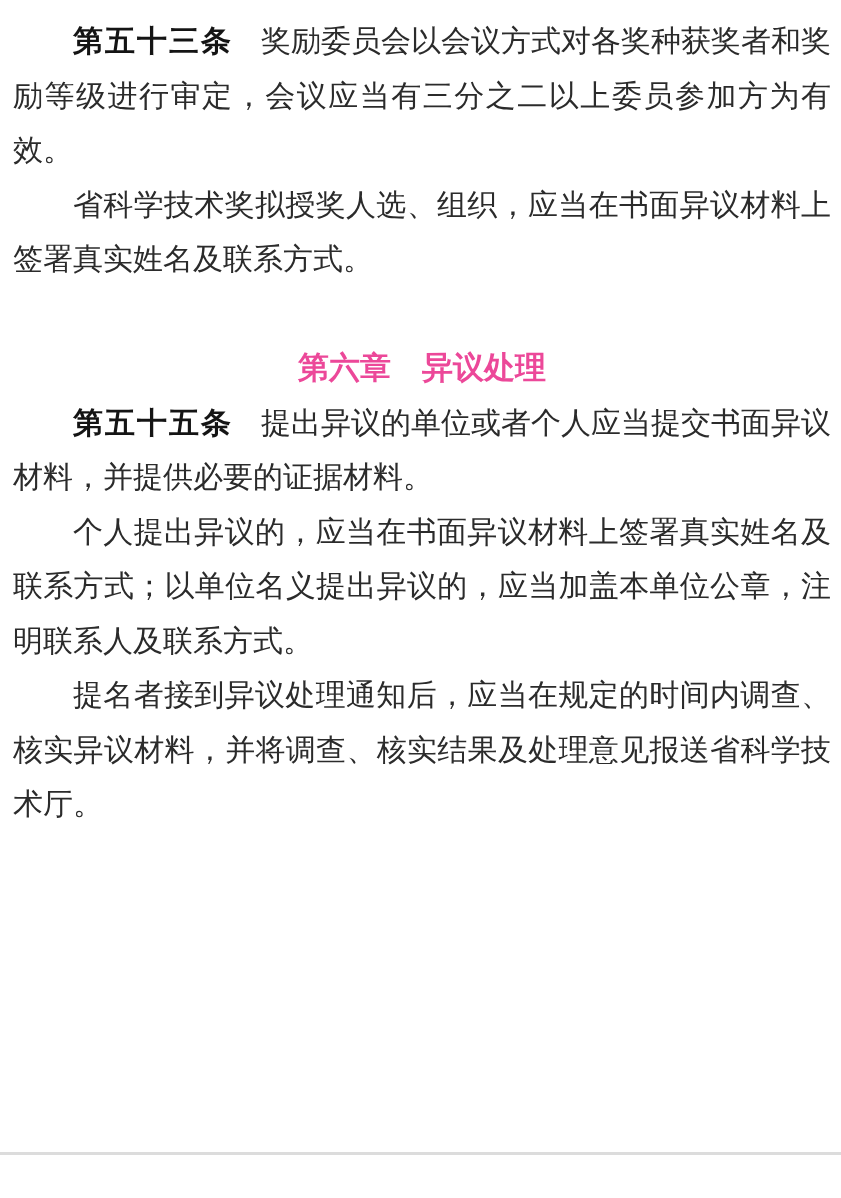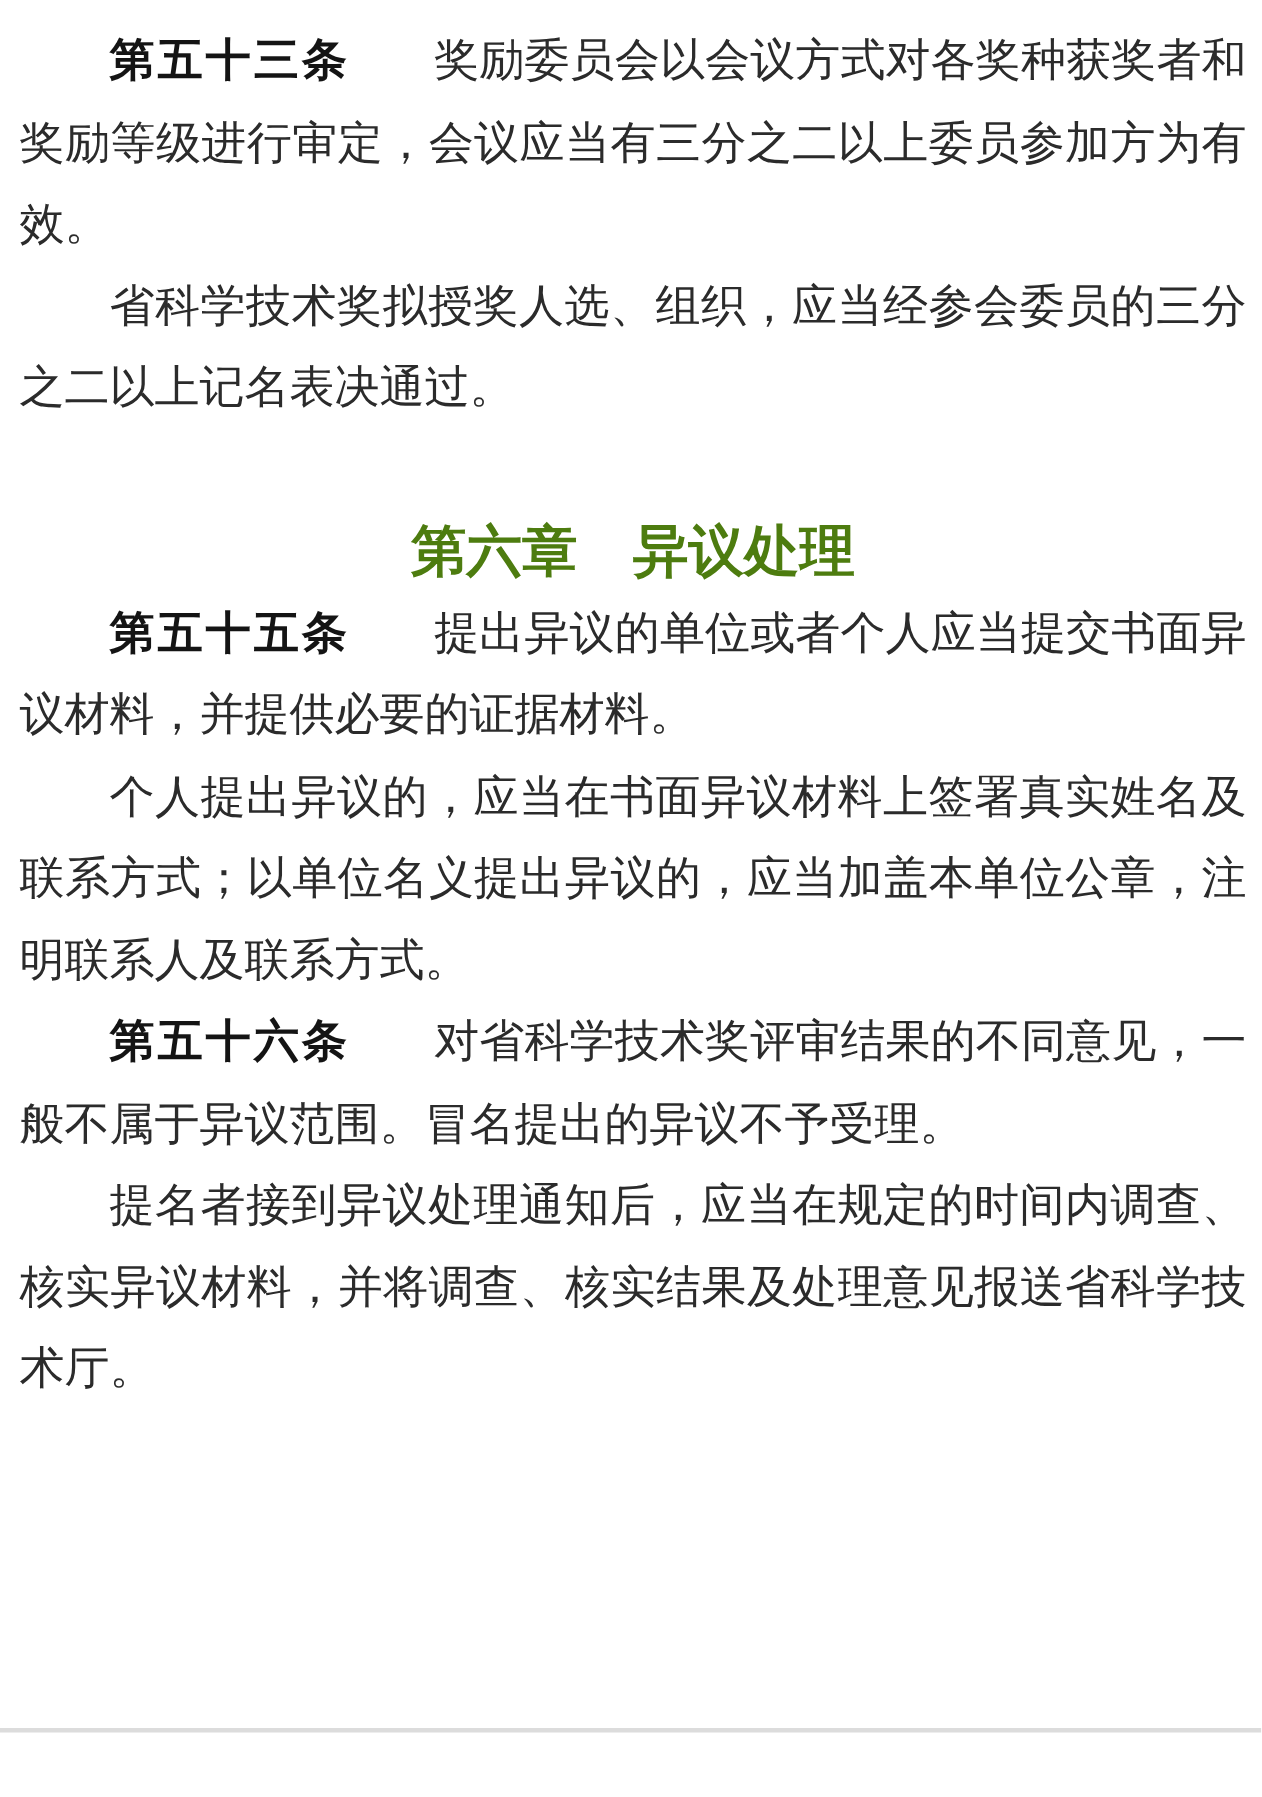"第五十三条" .article-label { margin-right: 56px -> 28px }
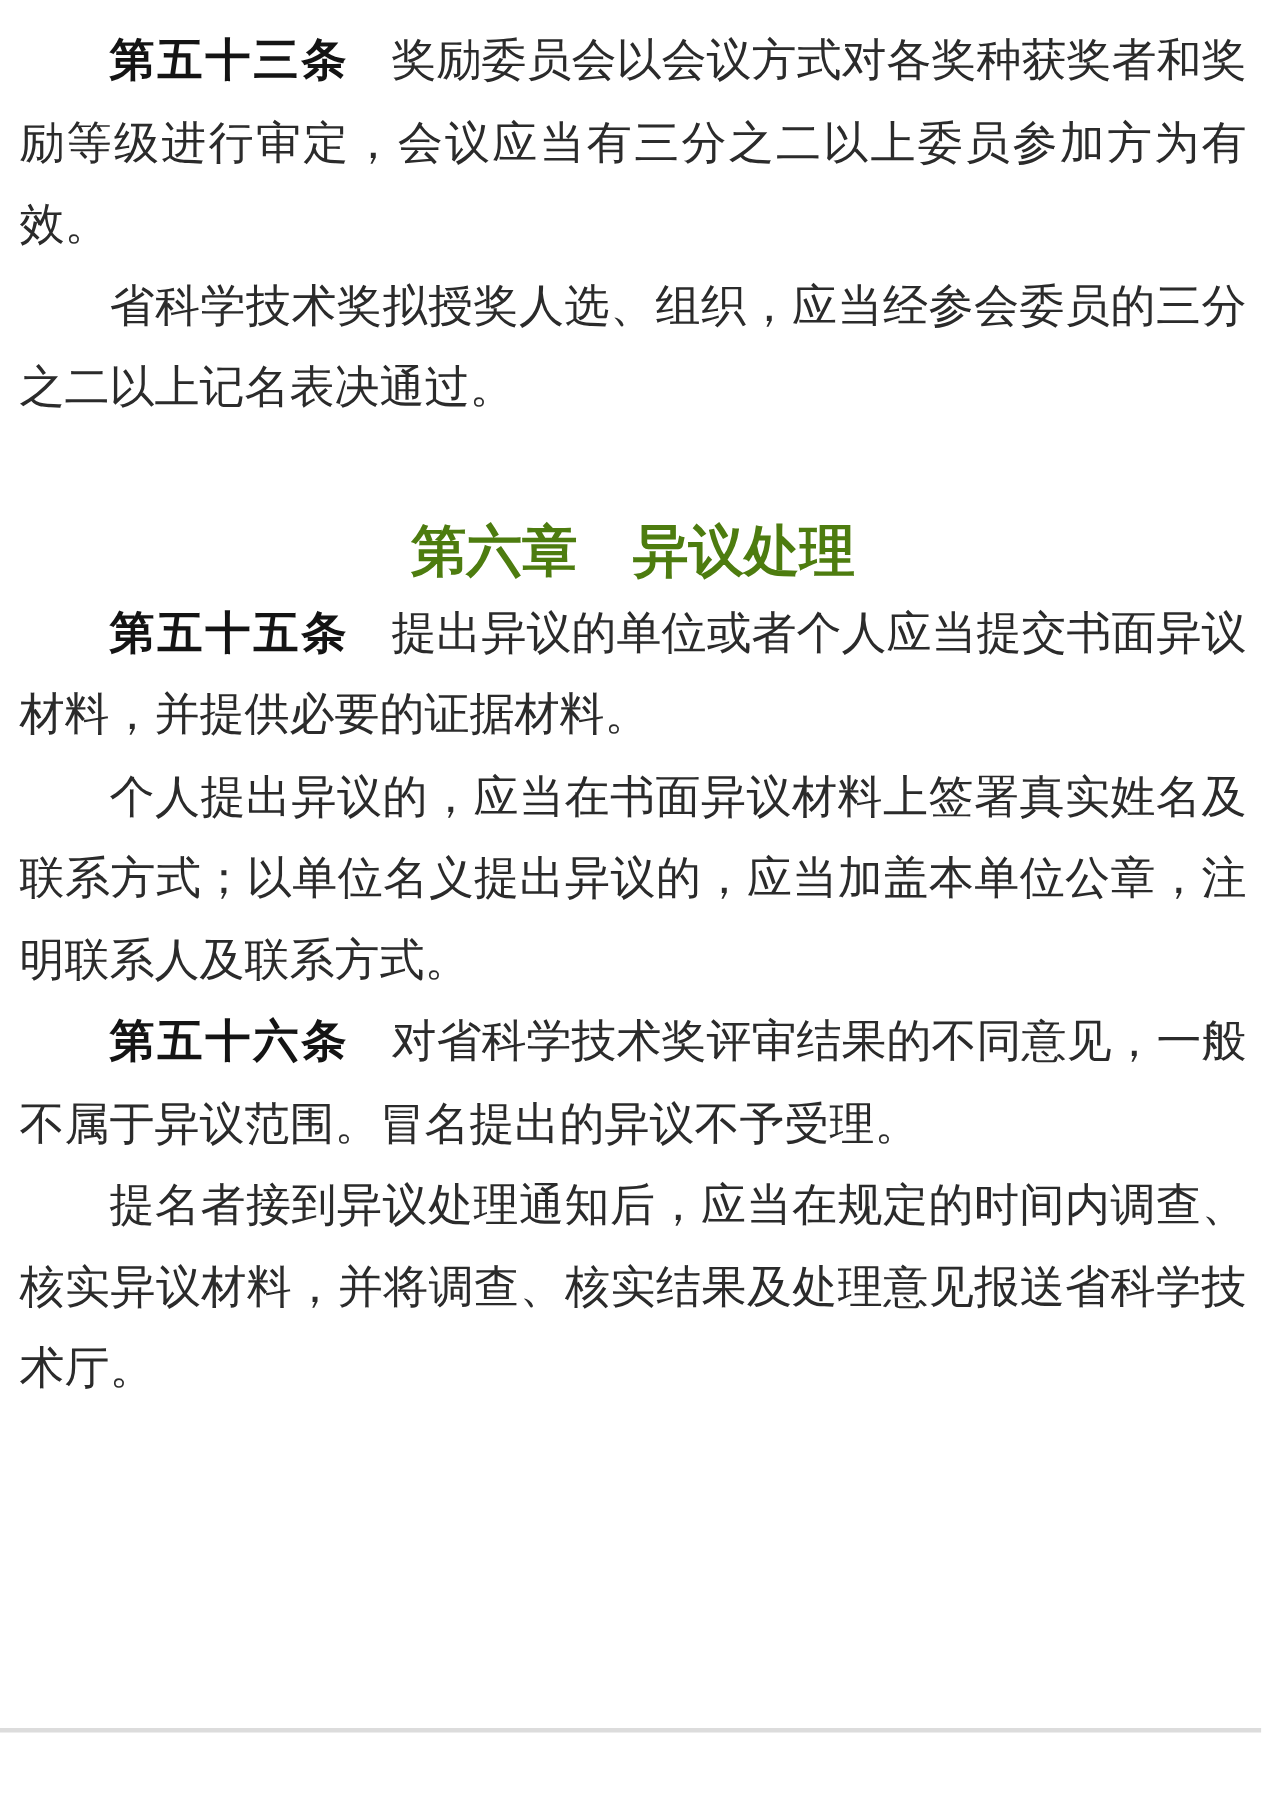"省科学技术奖拟授奖人选、组织，应当经参会委员的三分之二以上记名表决通过。" span { text: 经参会委员的三分之二以上记名表决通过 -> 在书面异议材料上签署真实姓名及联系方式 }
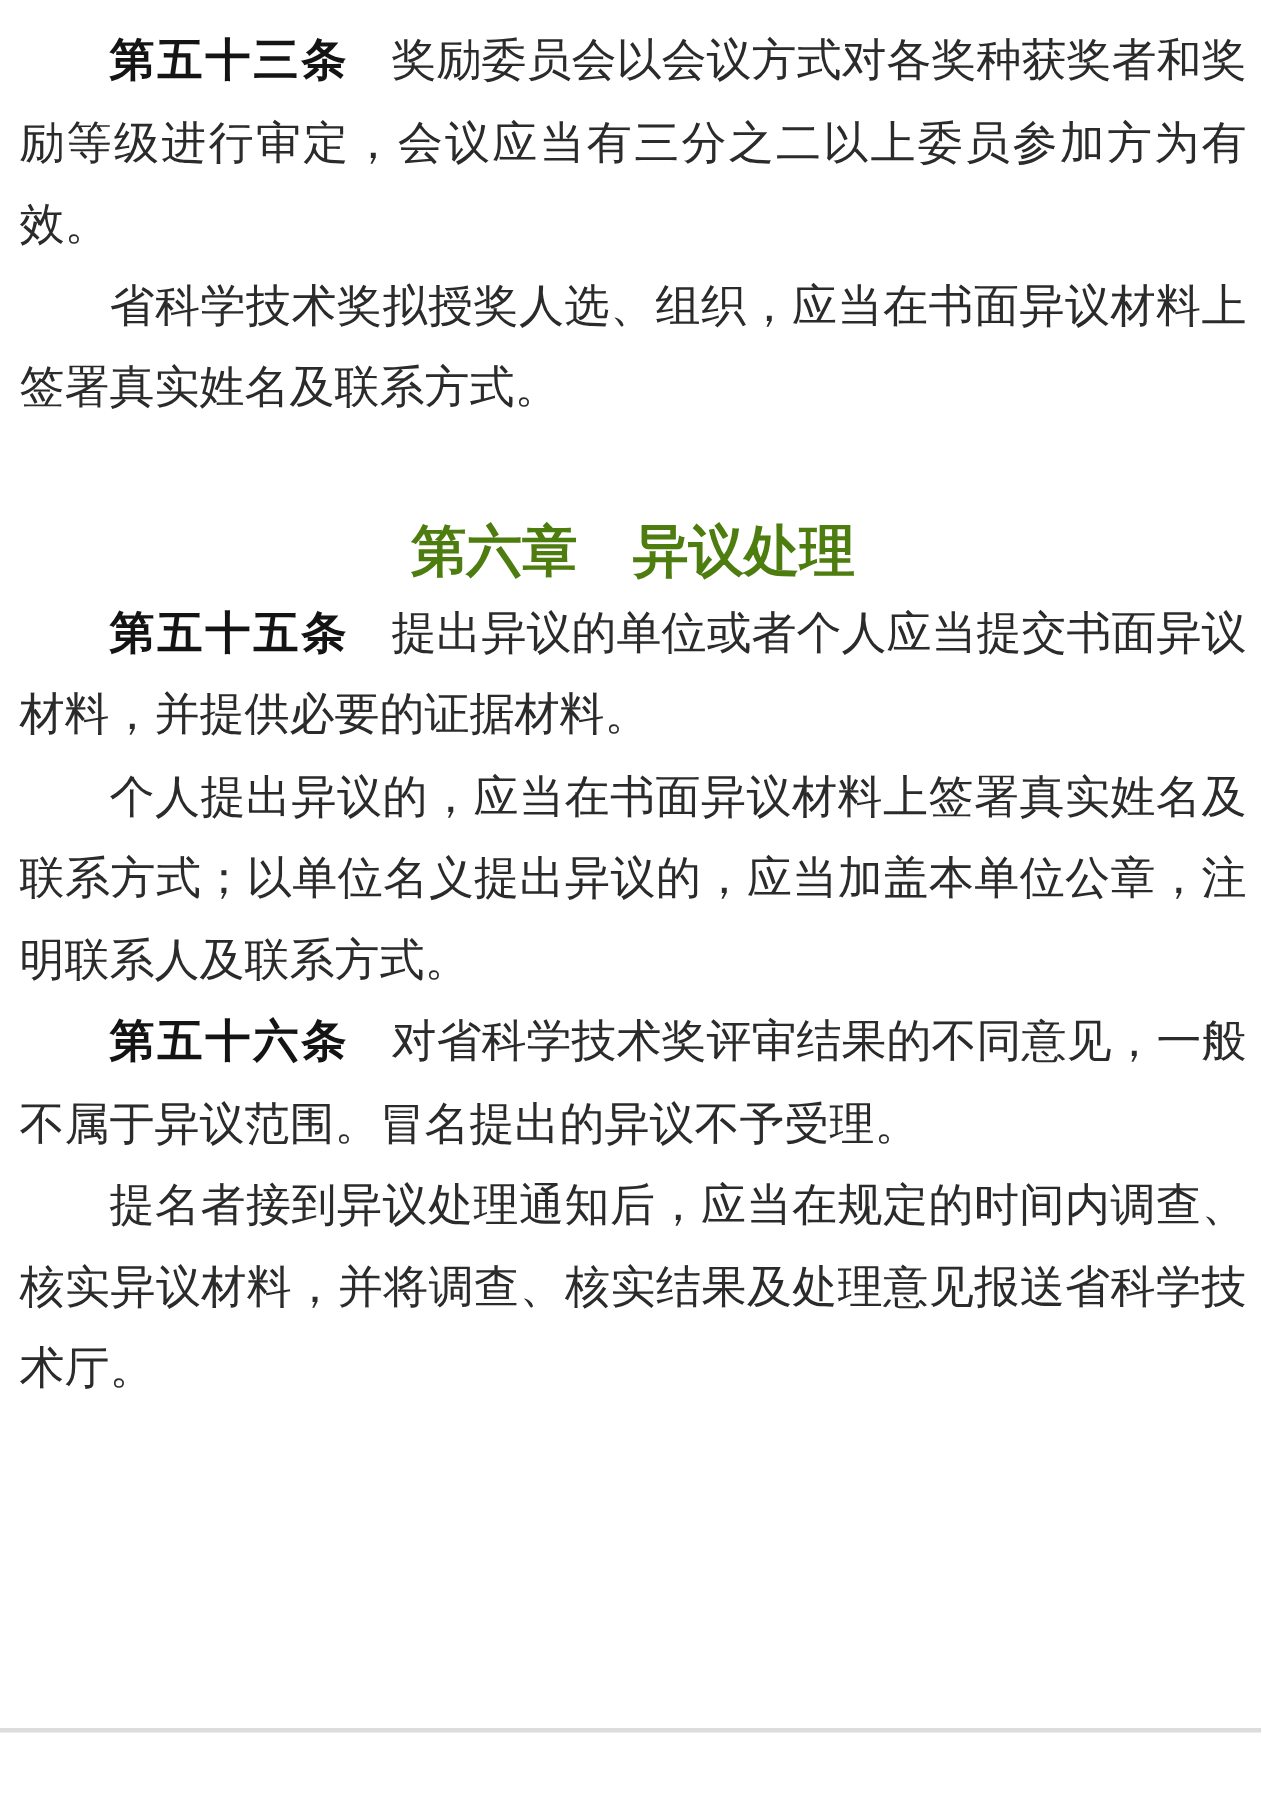"第六章 异议处理" .chapter-heading { color: #4d7c0f -> #ec4899; font-size: 37px -> 31px }
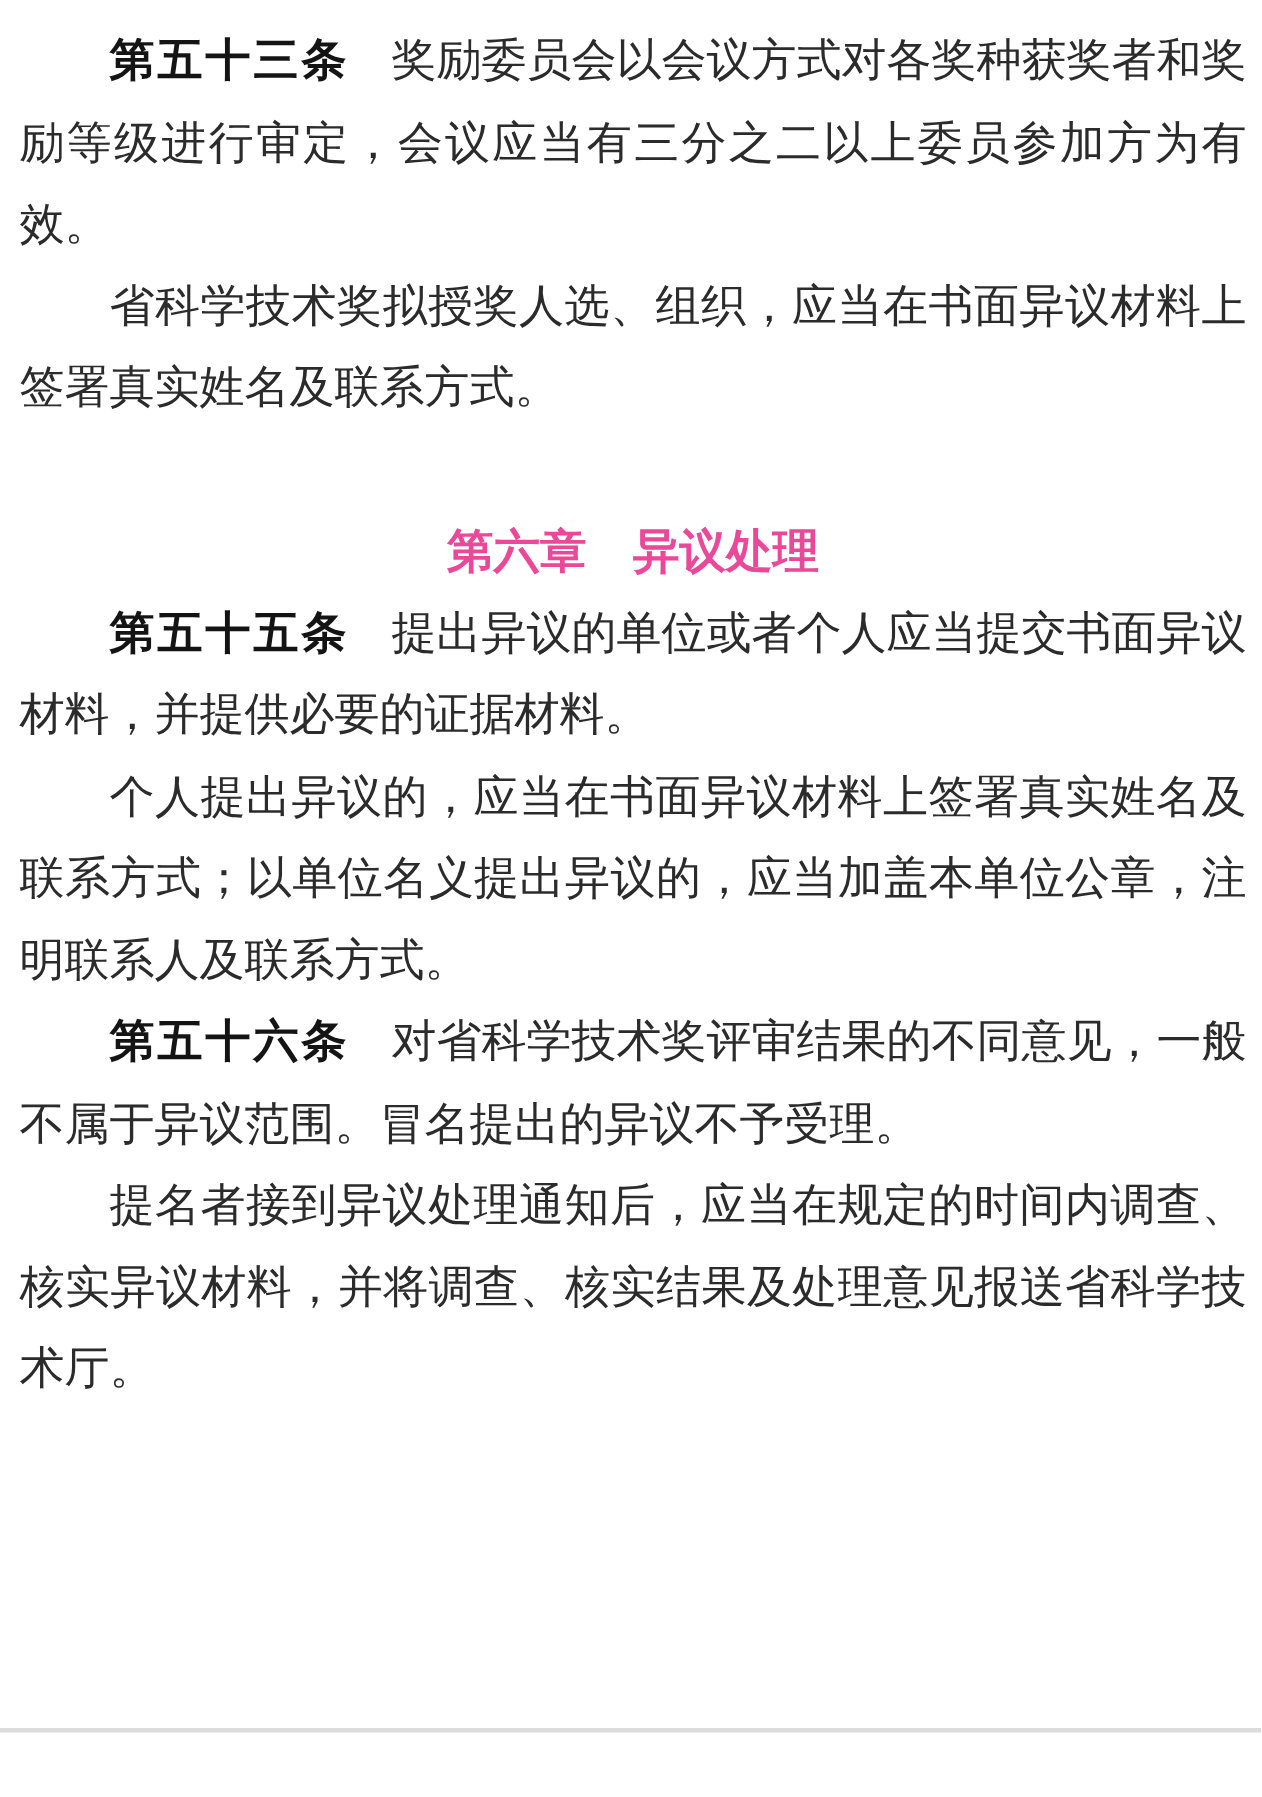"第五十六条" p.para { html: <p><span>第五十六条</span><span>对省科学技术奖评审结果的不同意见，一般不属于异议范围。冒名提出的异议不予受理。</span></p> -> none }
